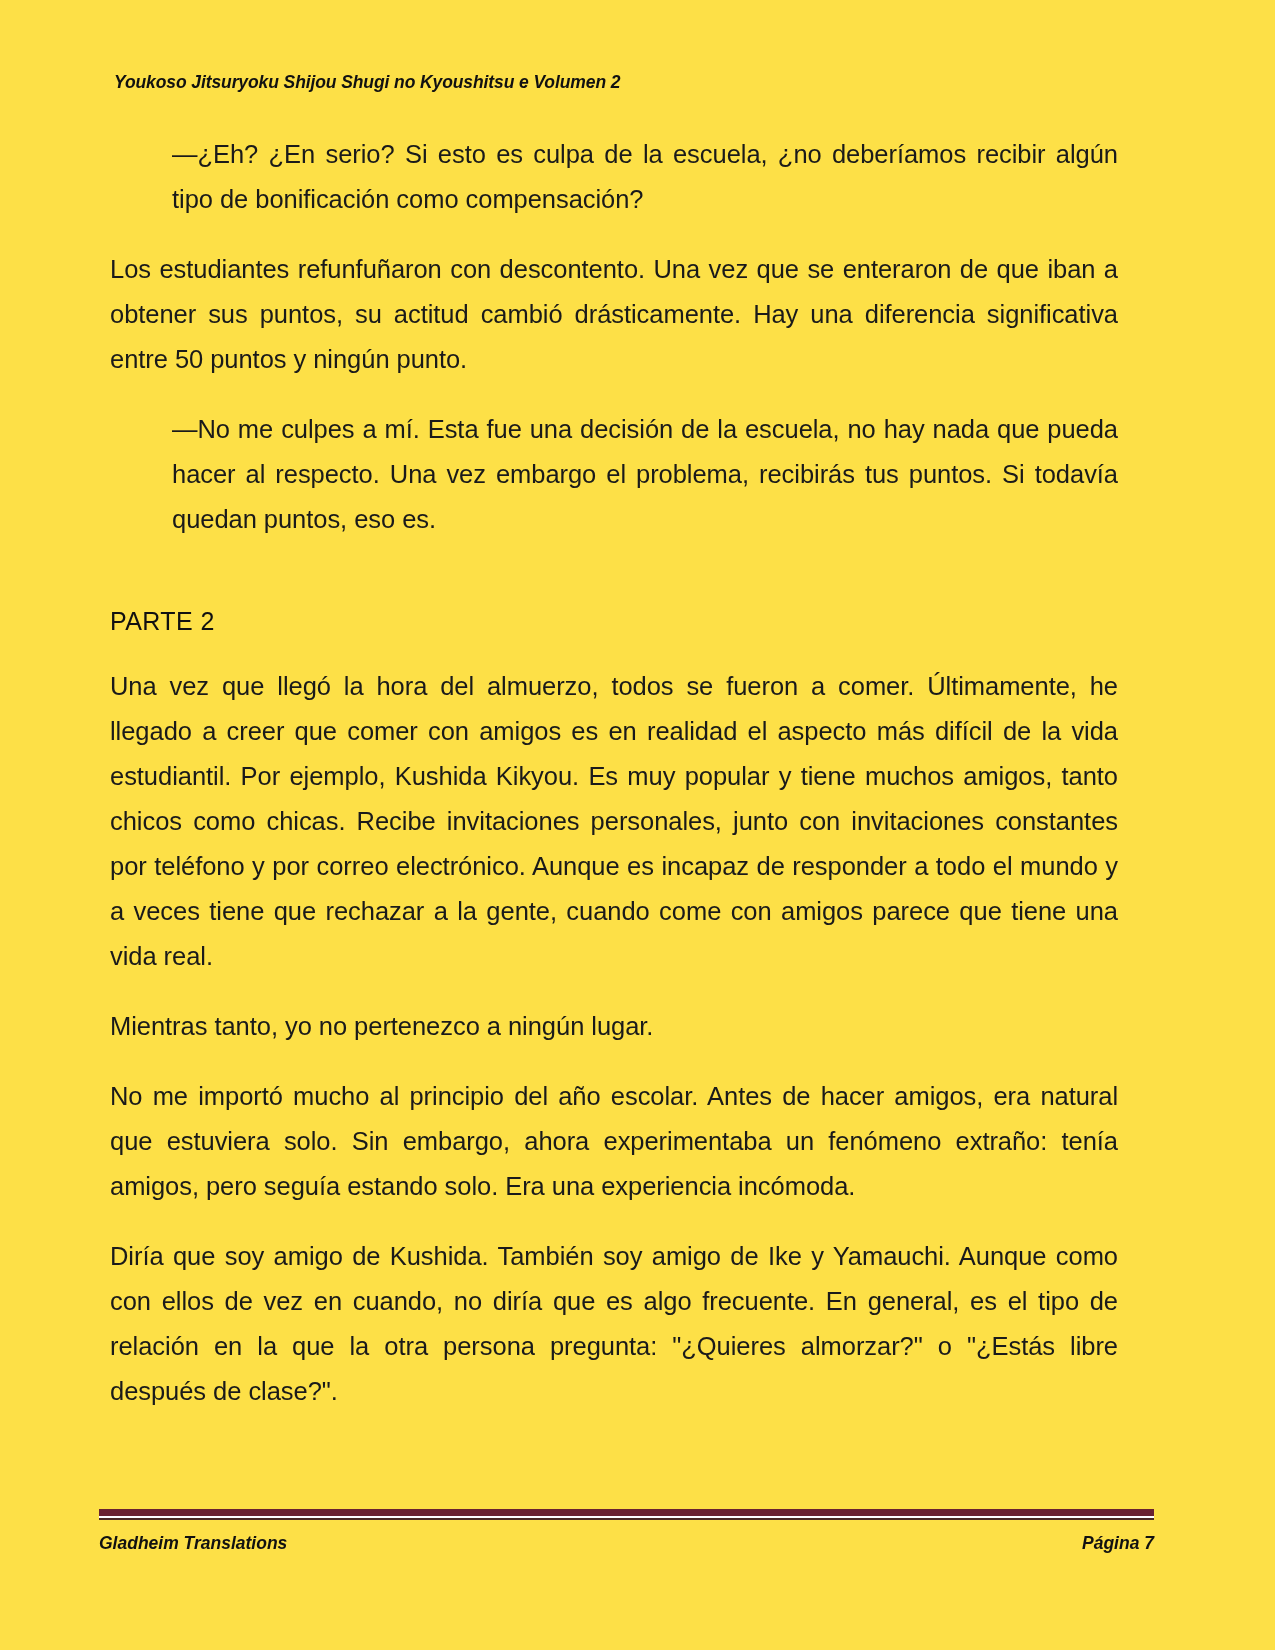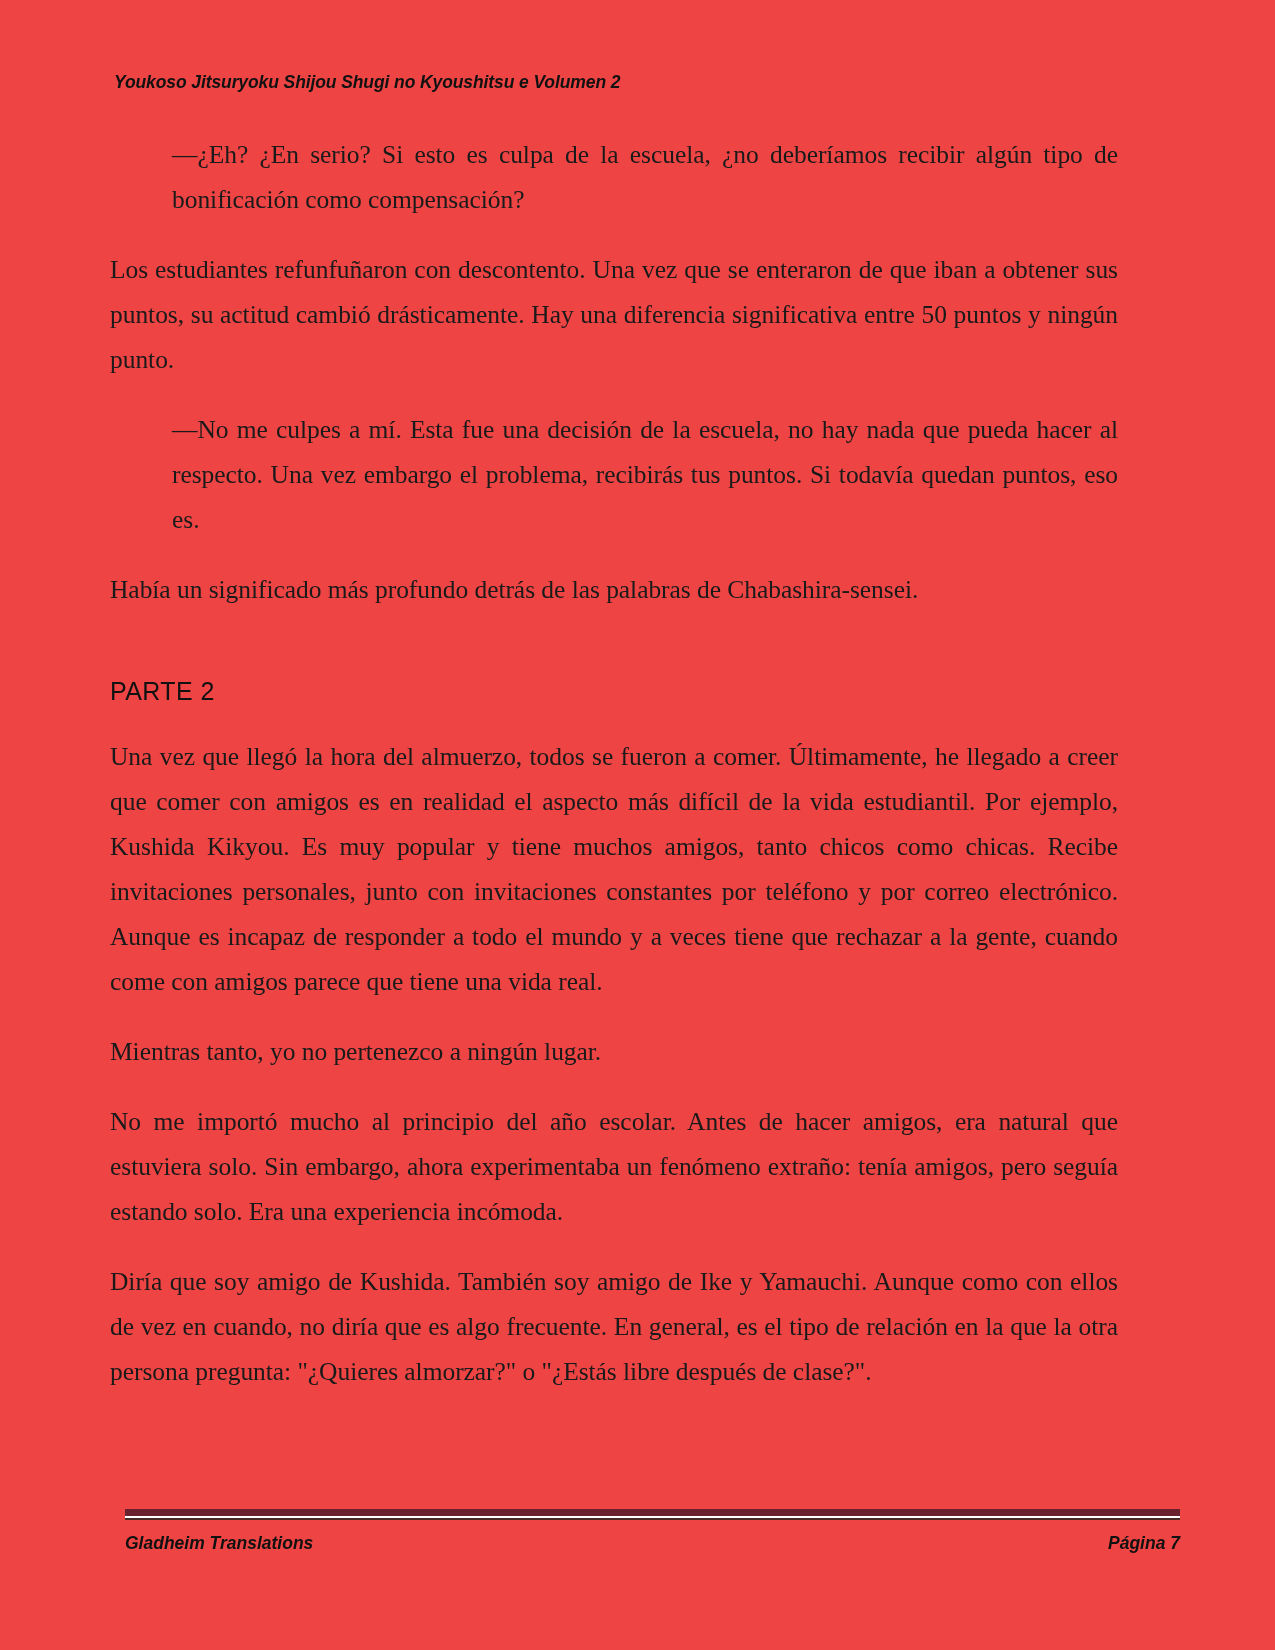"Youkoso Jitsuryoku Shijou Shugi no" .page { background: #ef4444 -> #fde047 }
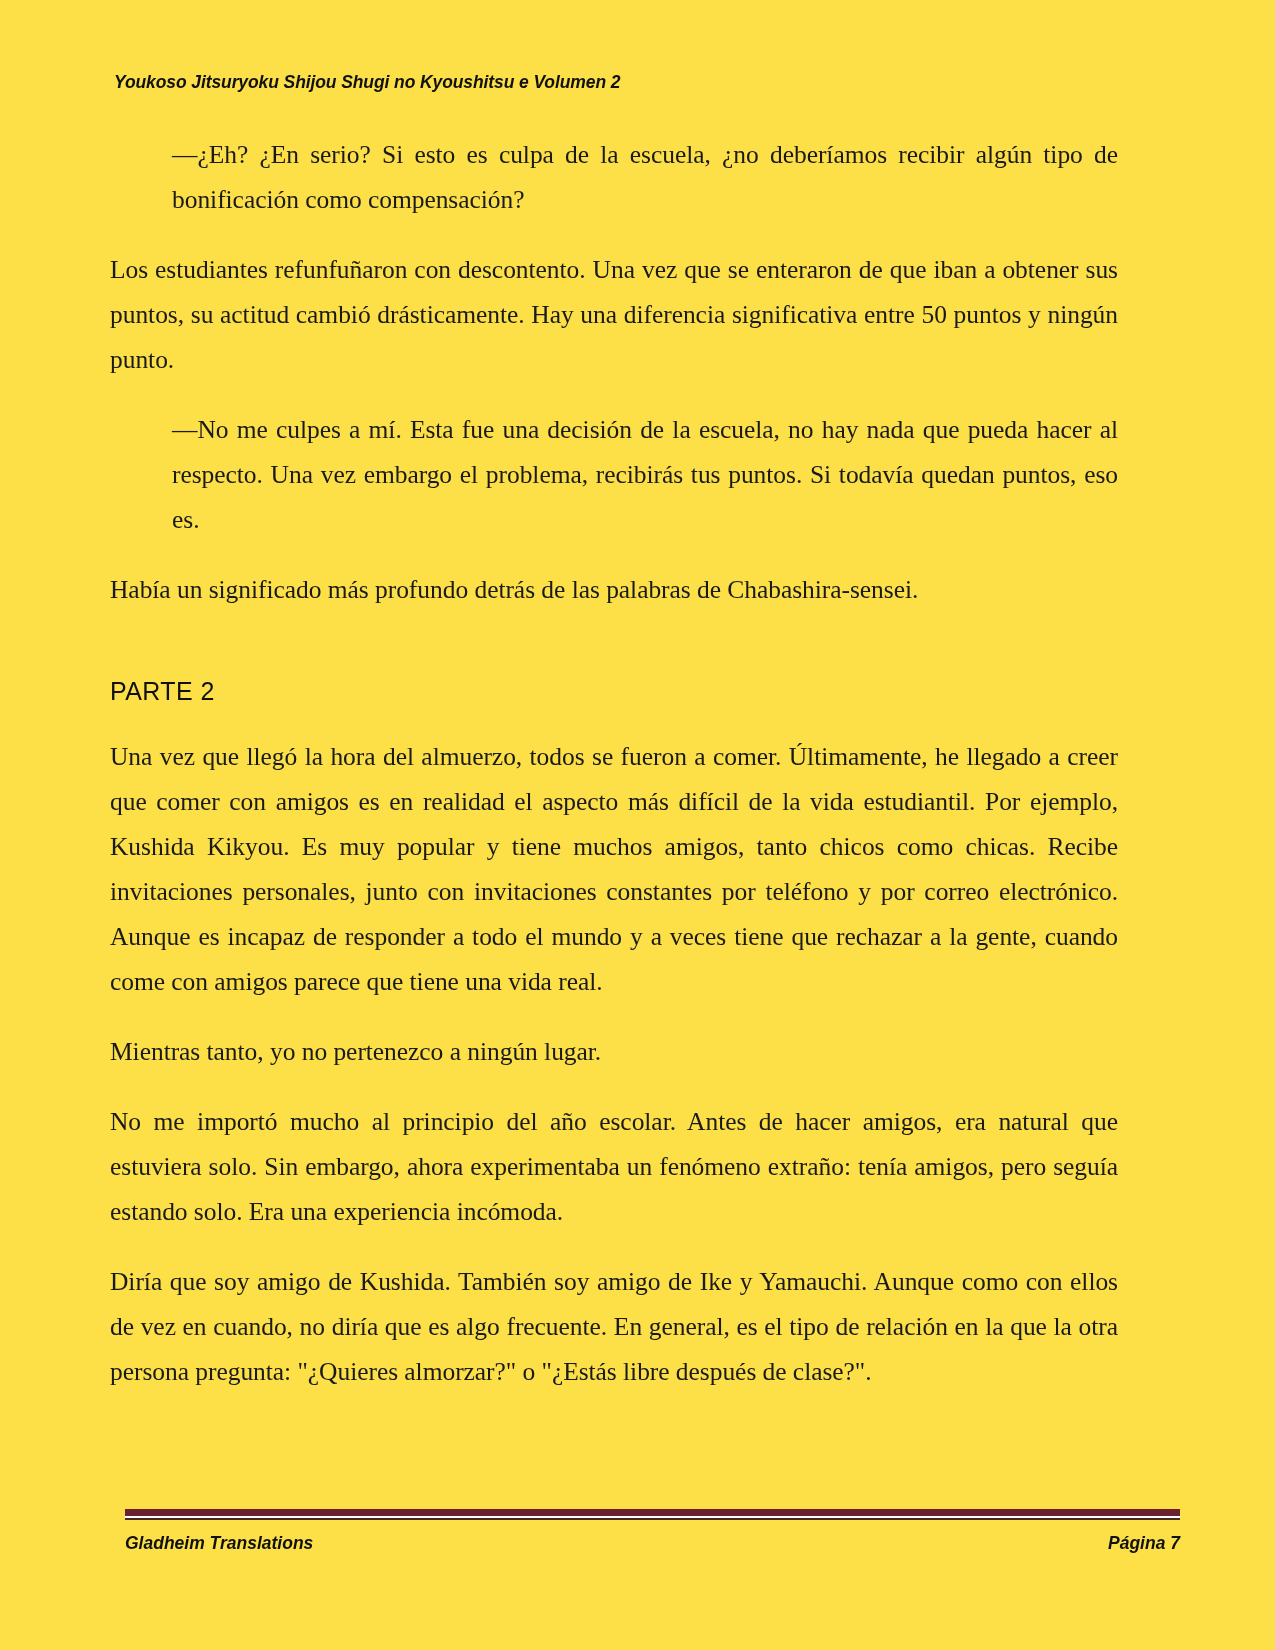"—¿Eh? ¿En serio? Si esto" p.para { font-family: Liberation Serif, serif -> none }
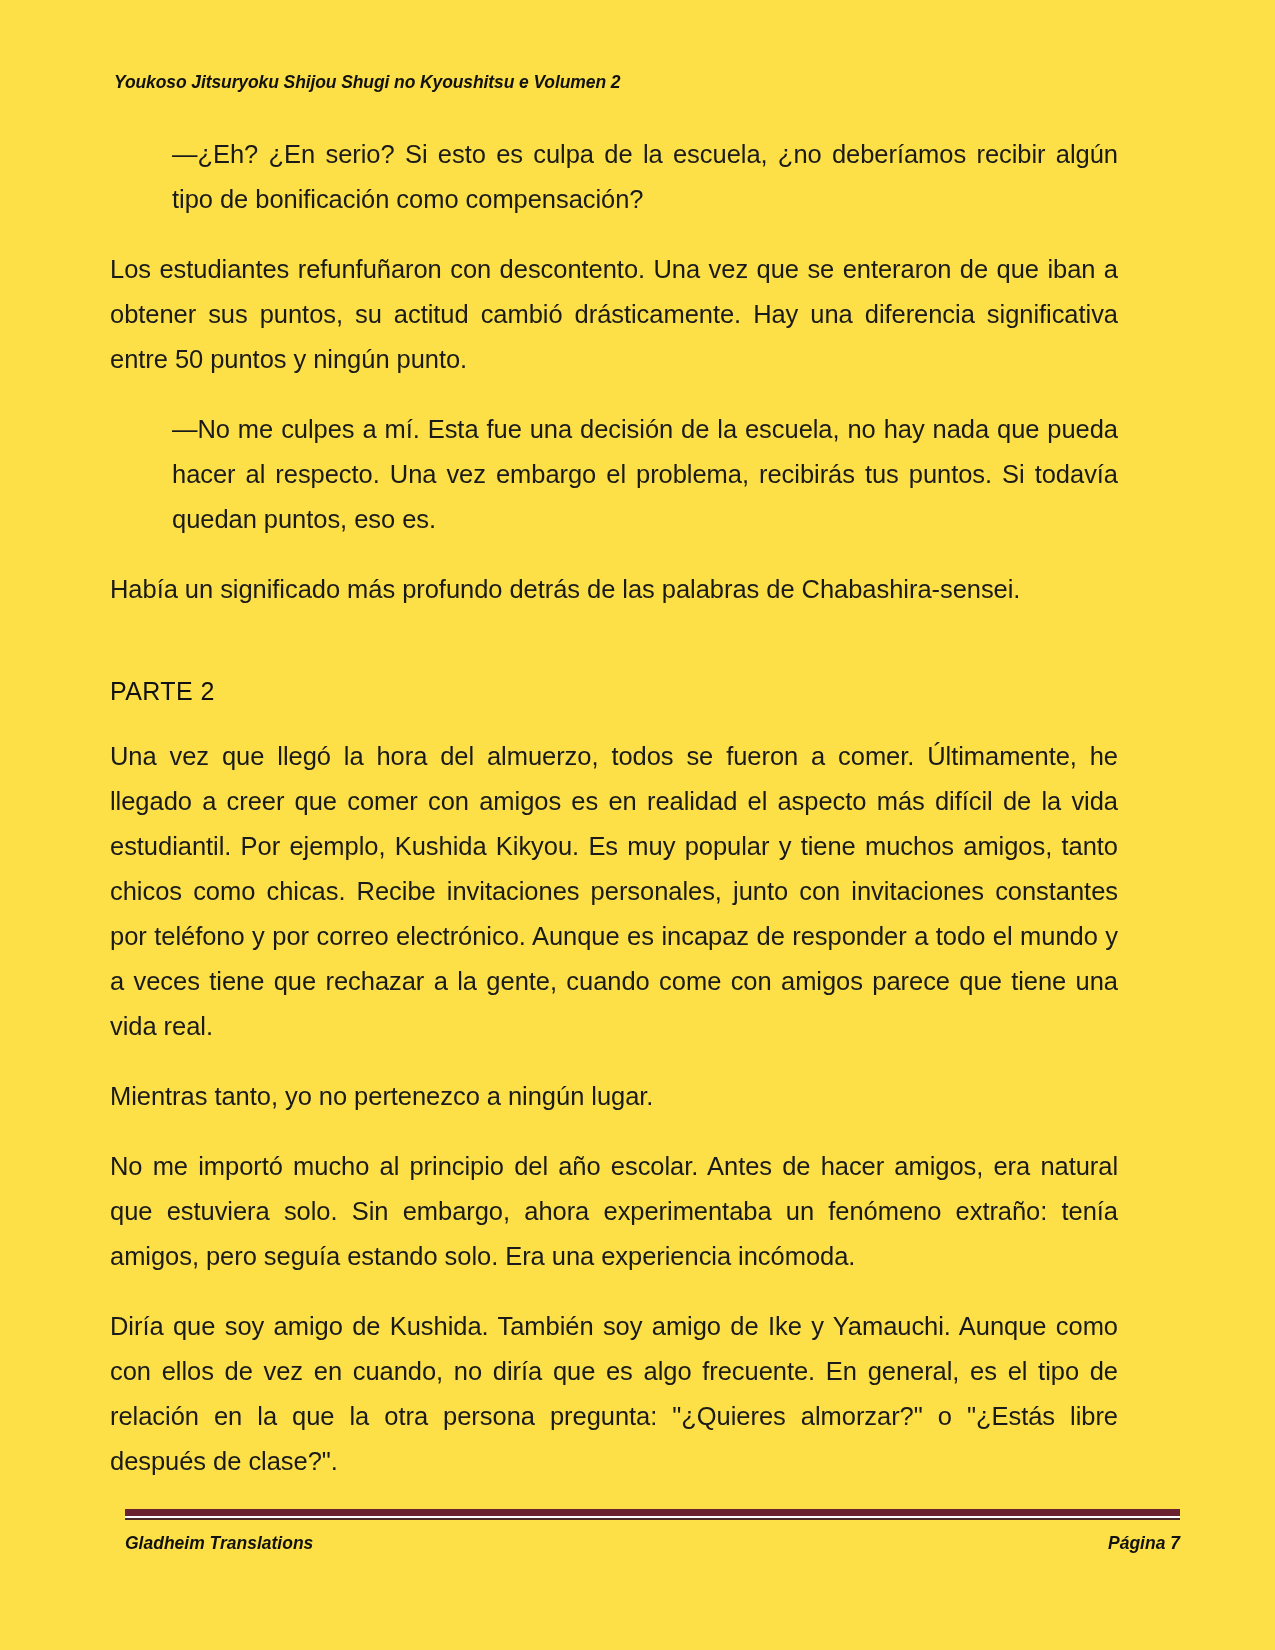"Había un significado más profundo" p.para { html: <p>Había un significado más profundo detrás de las palabras de Chabashira-sensei.</p> -> none }
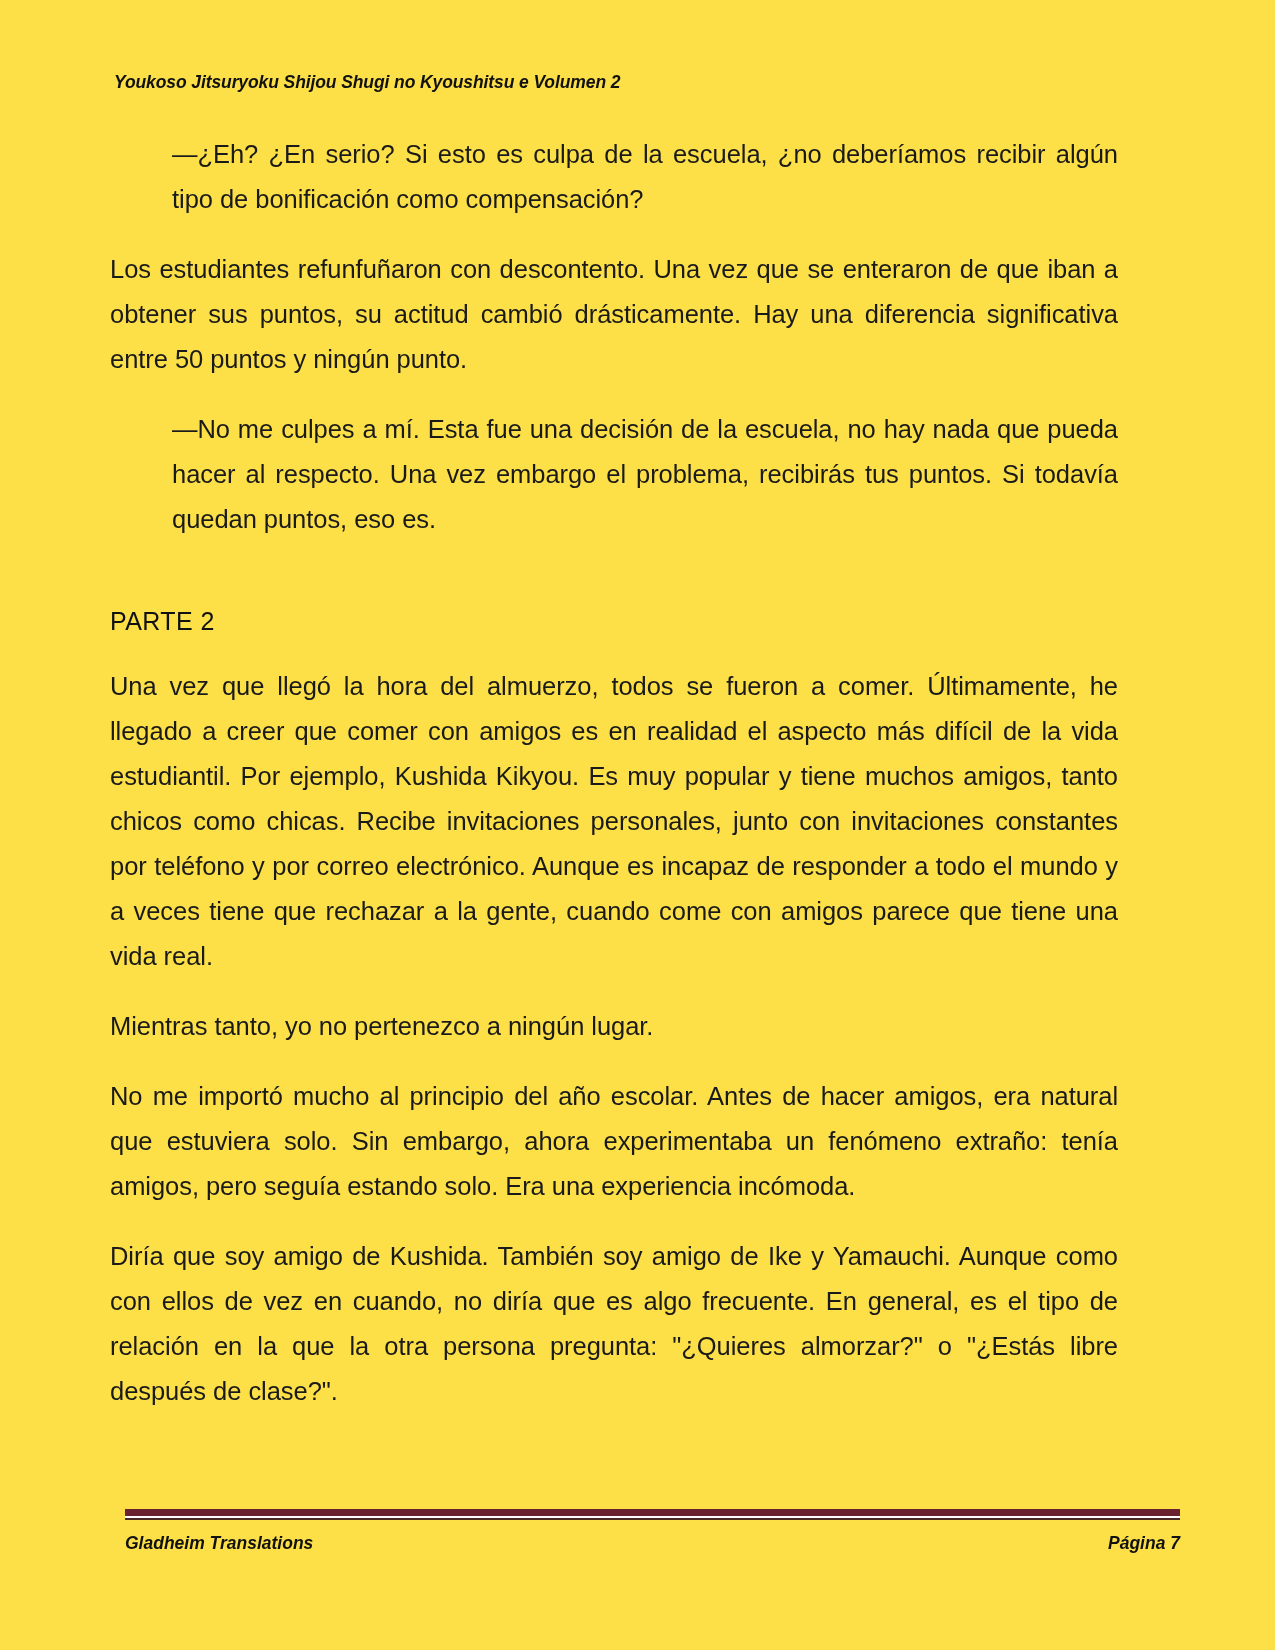"Gladheim Translations" .footer { left: 125px -> 99px }
